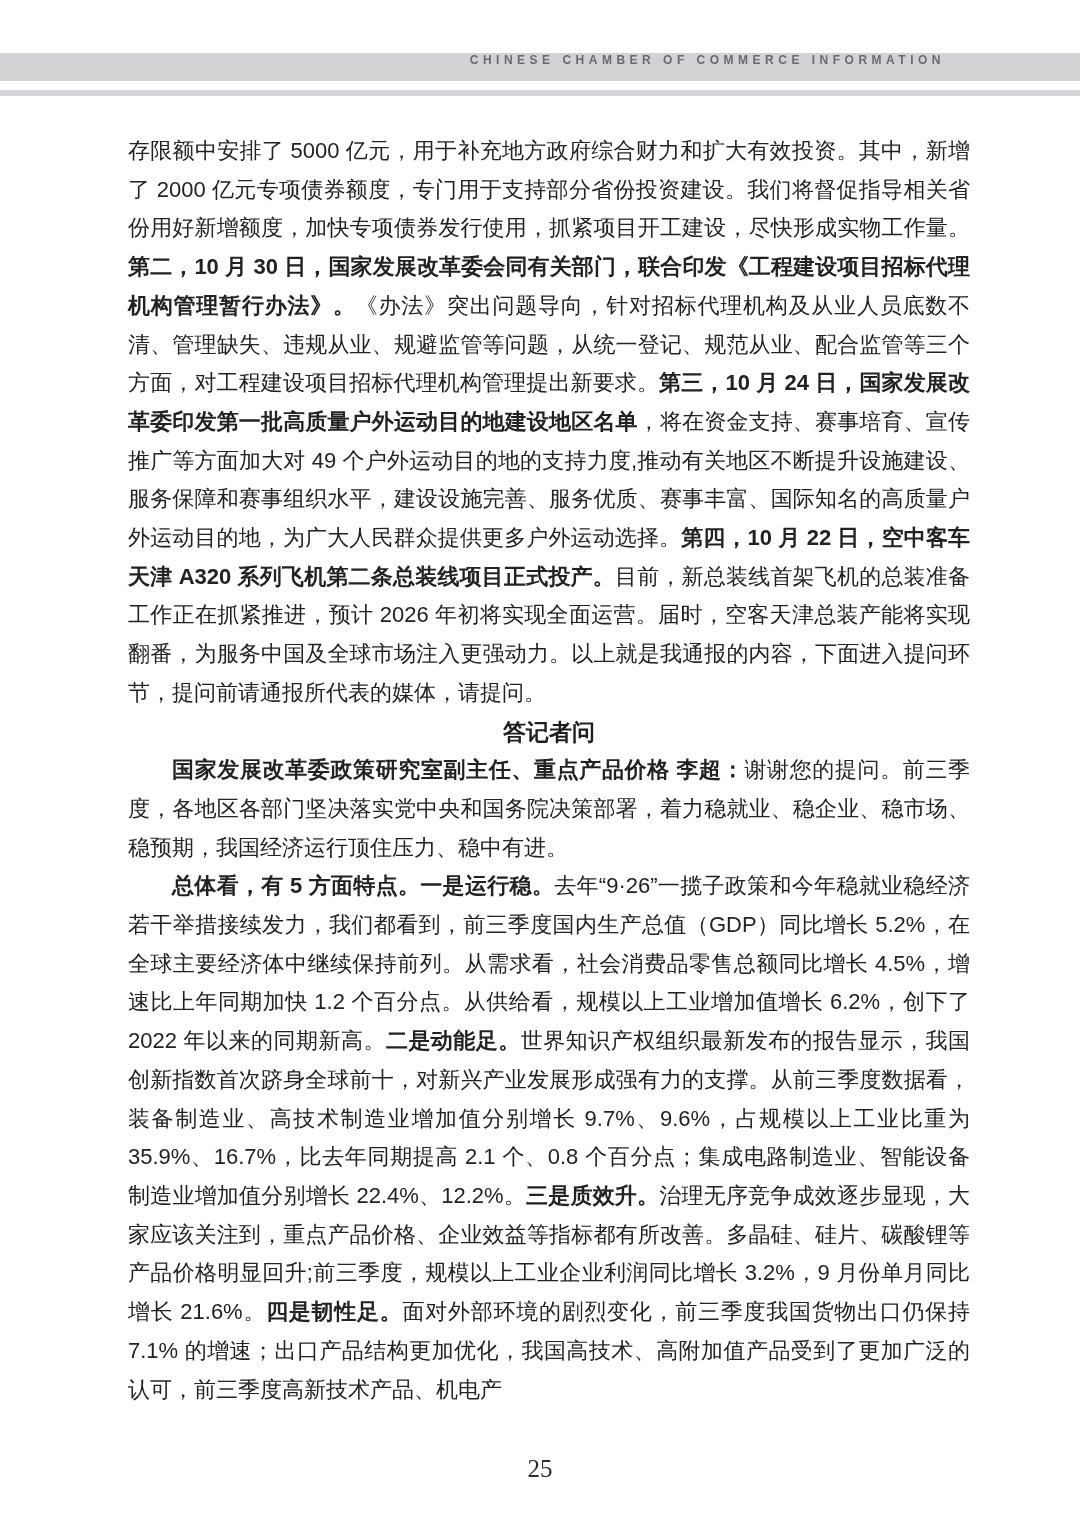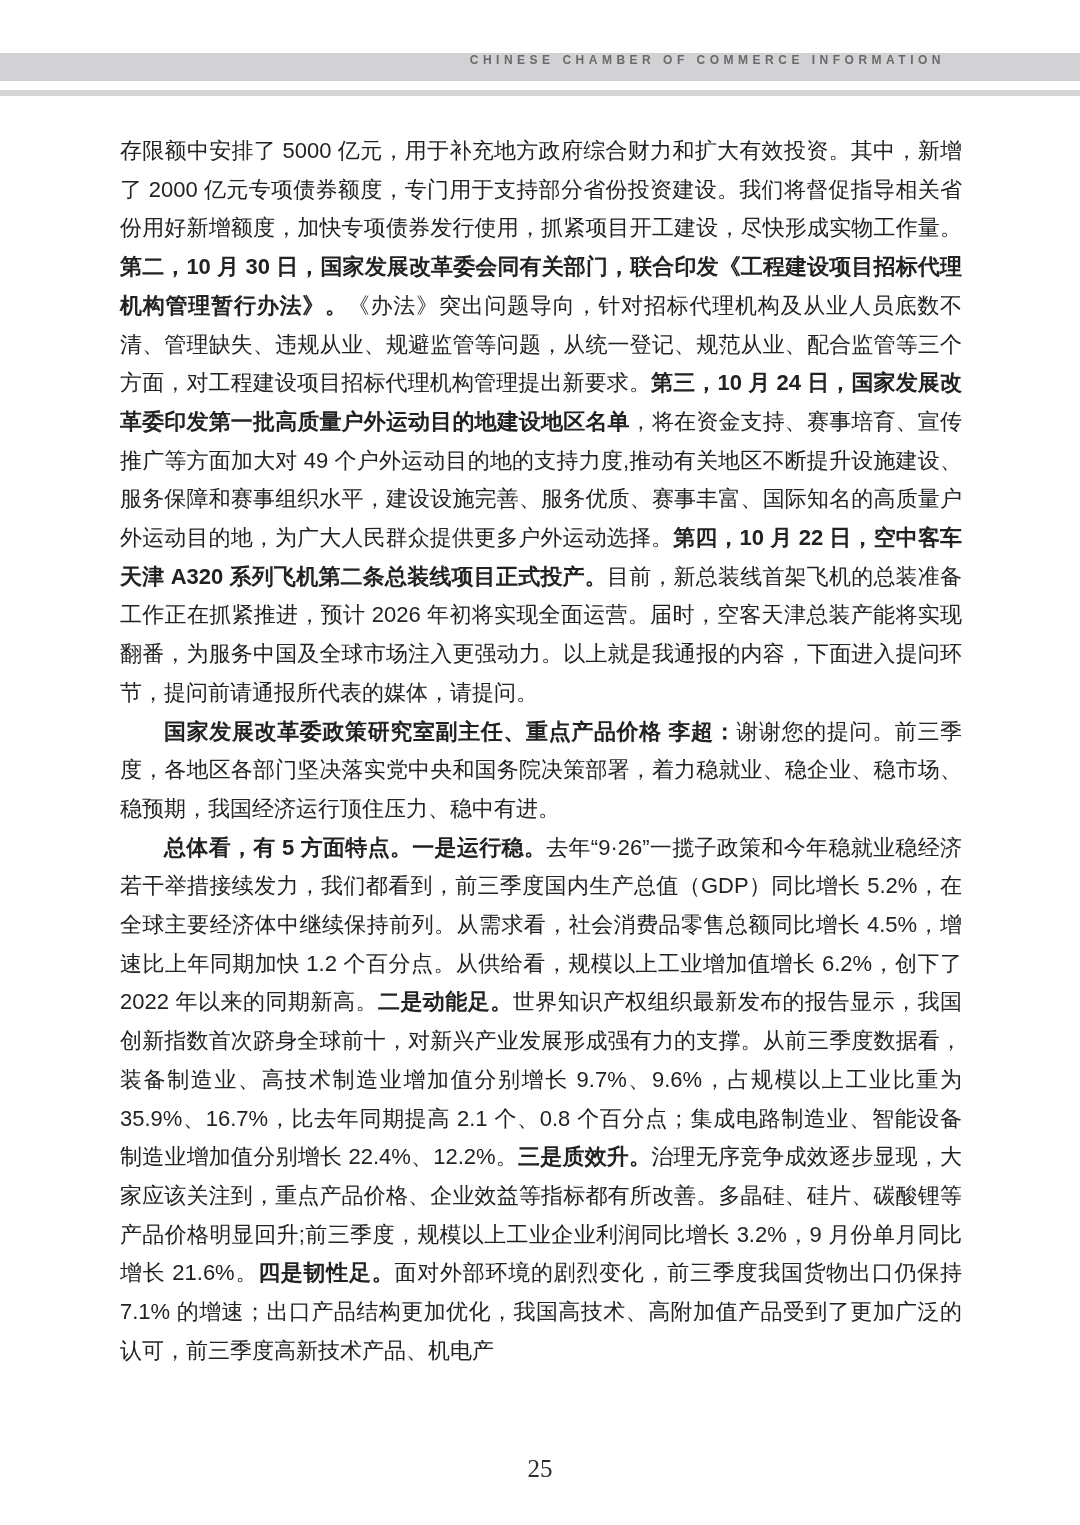"存限额中安排了 5000" .article { left: 120px -> 128px }
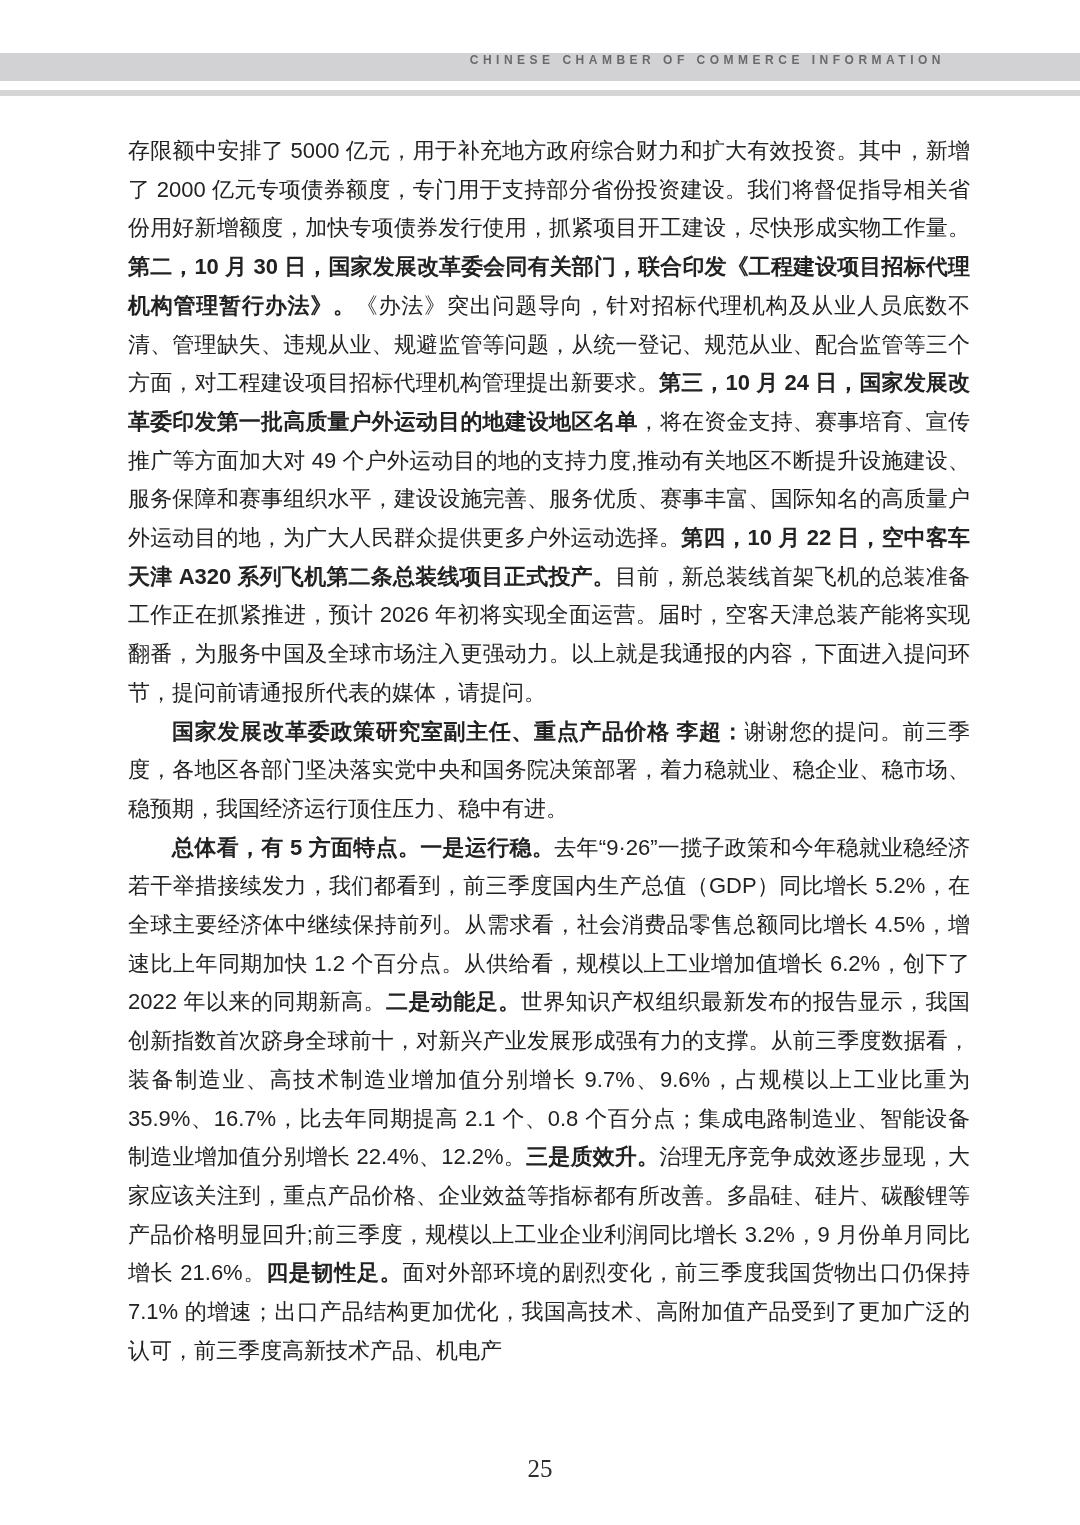"答记者问" h2.qa-heading { html: none -> <h2>答记者问</h2> }
